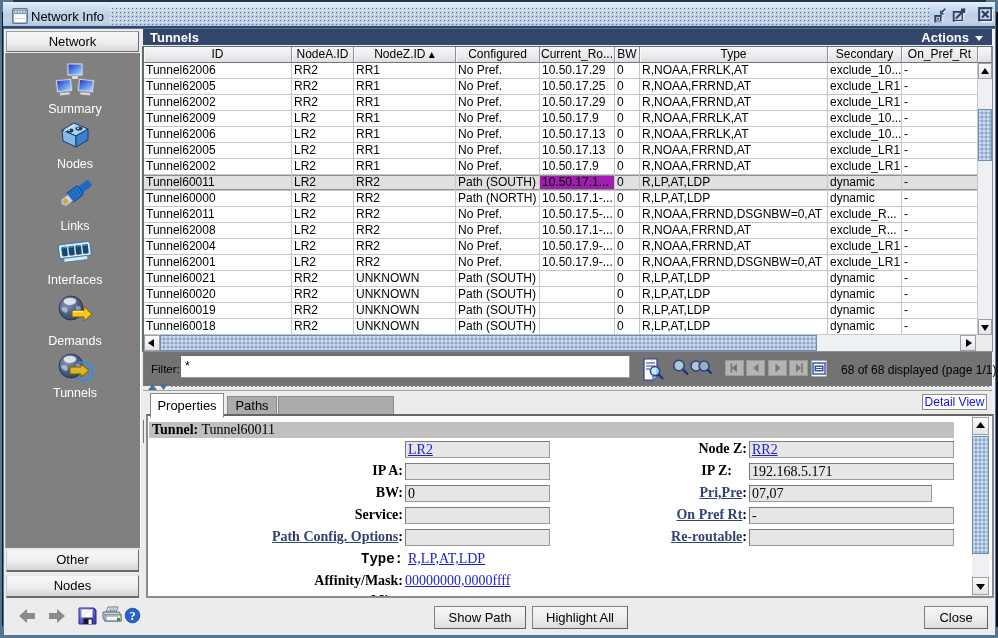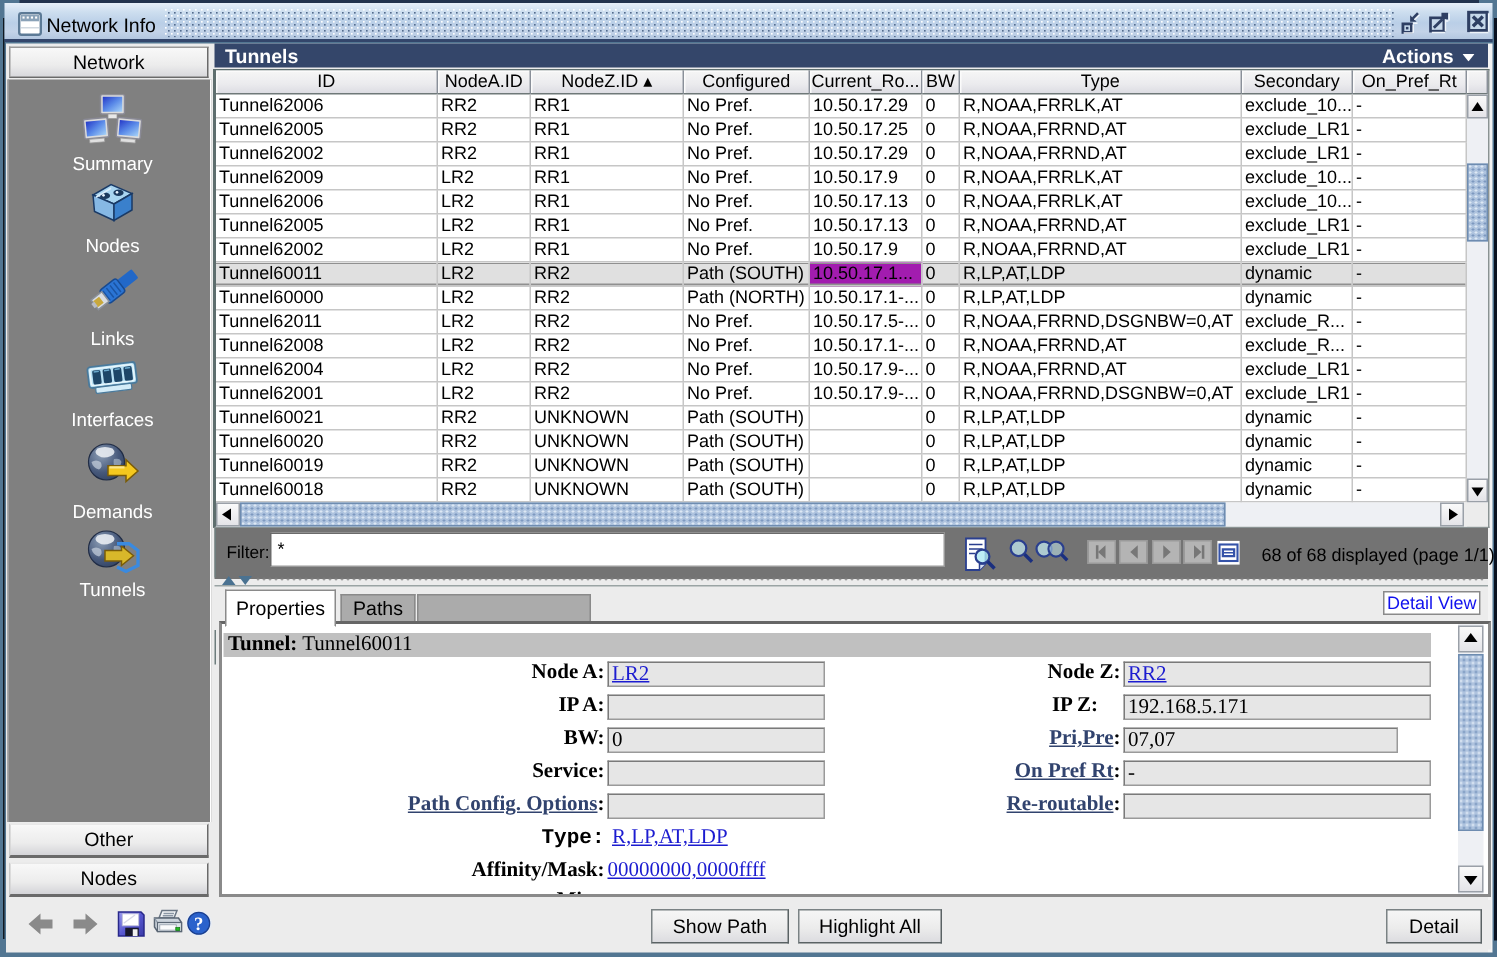"Node A:" div.plabel { html: <div>Node A:</div> -> none }
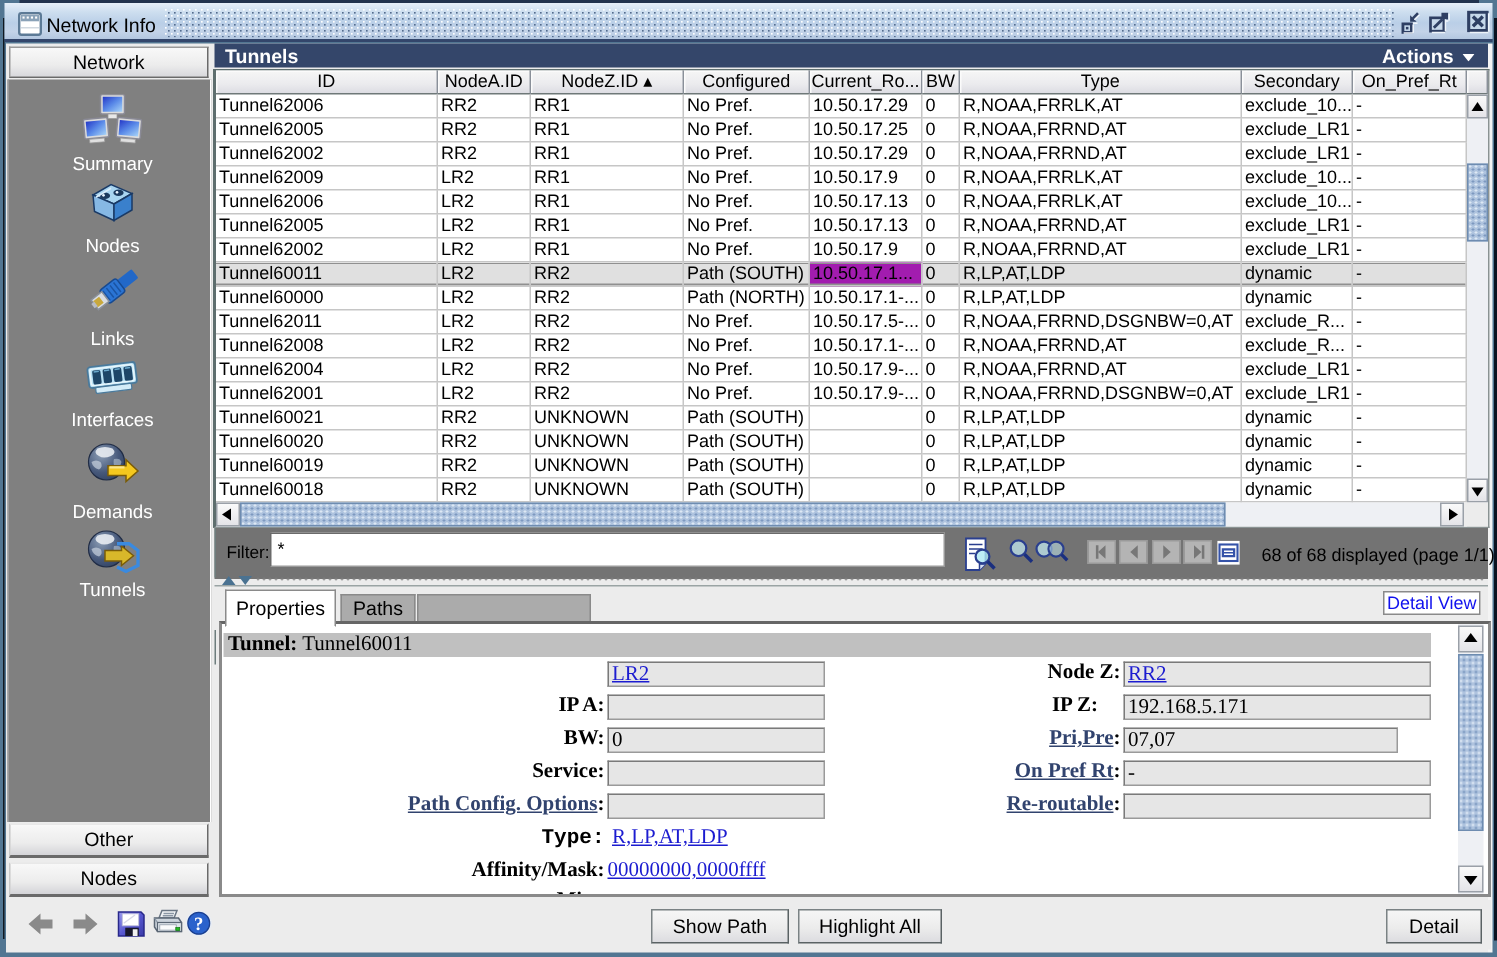"Detail" div.fbtn { text: Detail -> Close }
